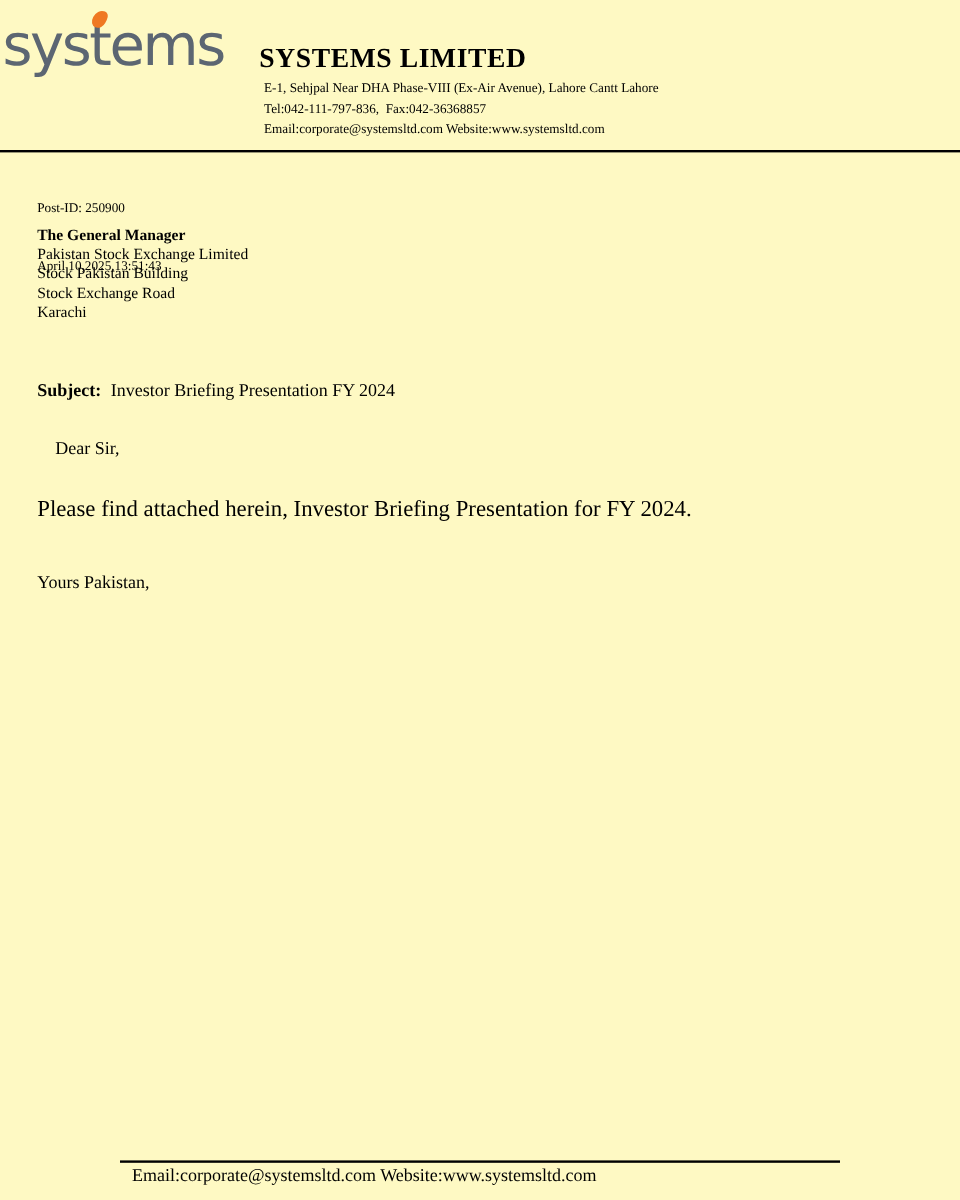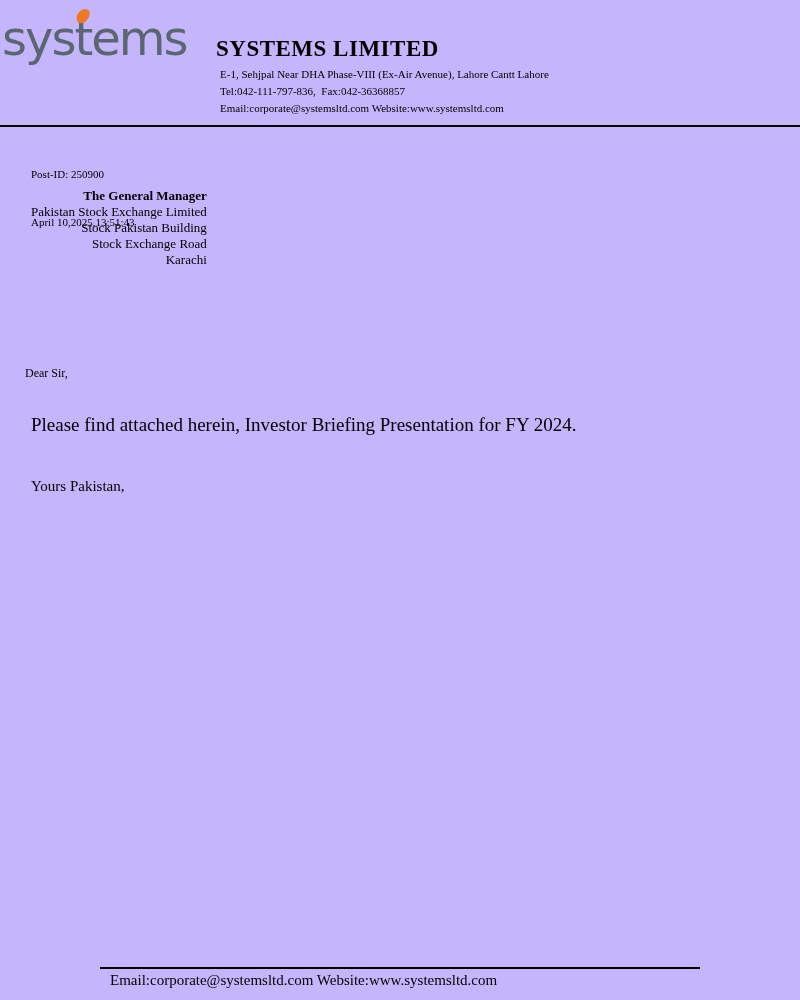"systems" .page { background: #c4b5fd -> #fef9c3 }
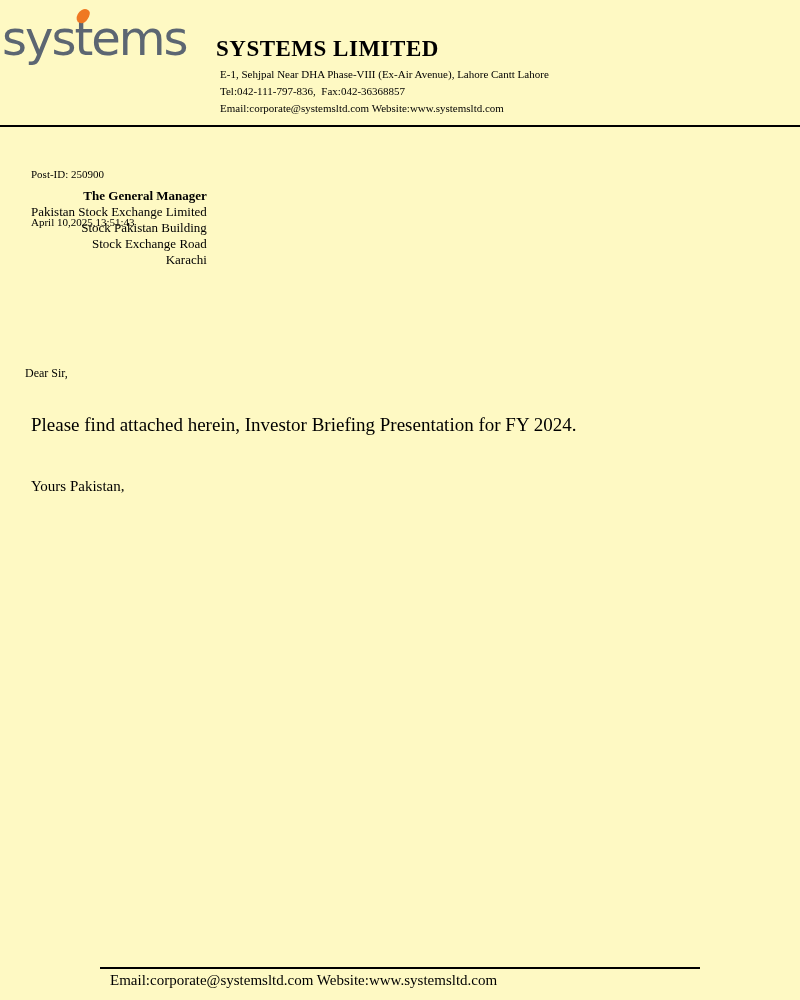"The General Manager" .recipient-block { text-align: right -> none }
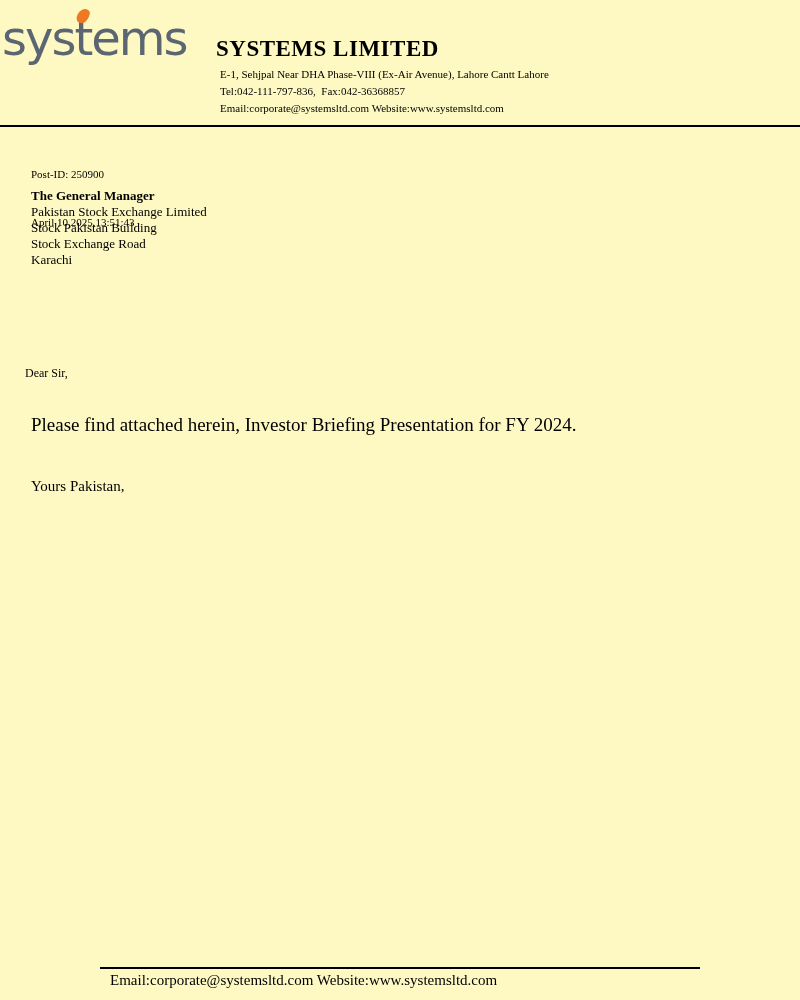"Subject: Investor Briefing Presentation" div.subject-line { html: none -> <div> <span>Subject:</span><span>Investor Briefing Presentation FY 2024</span> </div> }
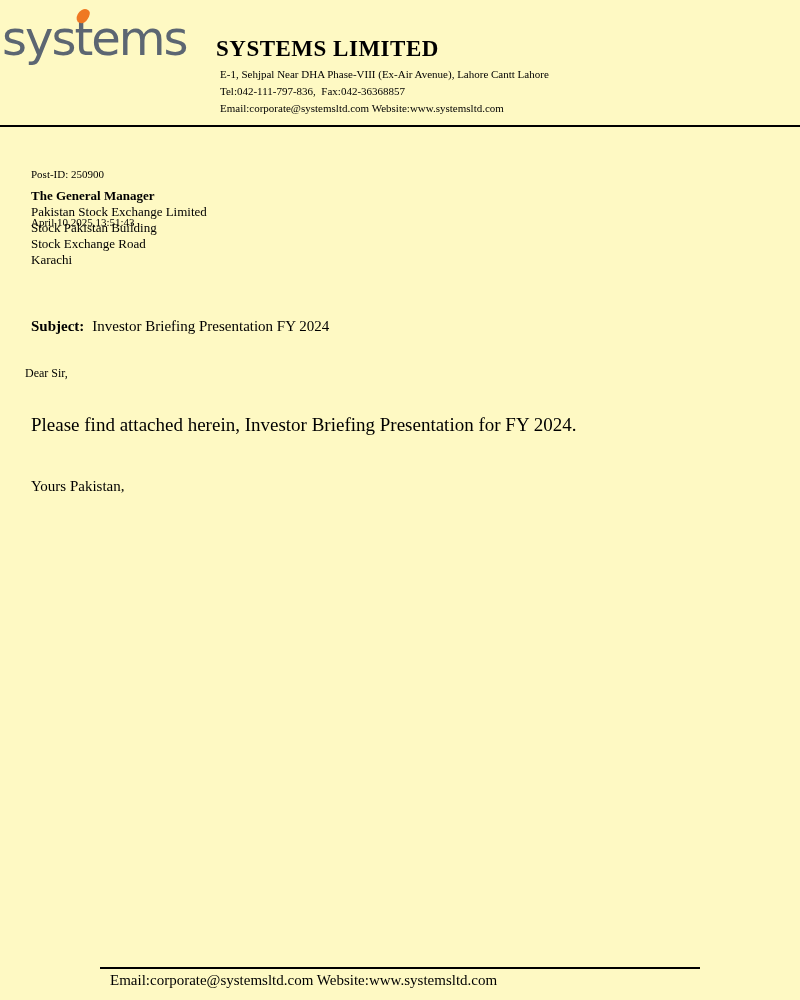"Dear Sir," .salutation { font-size: 12px -> 15px; left: 25px -> 46px }
